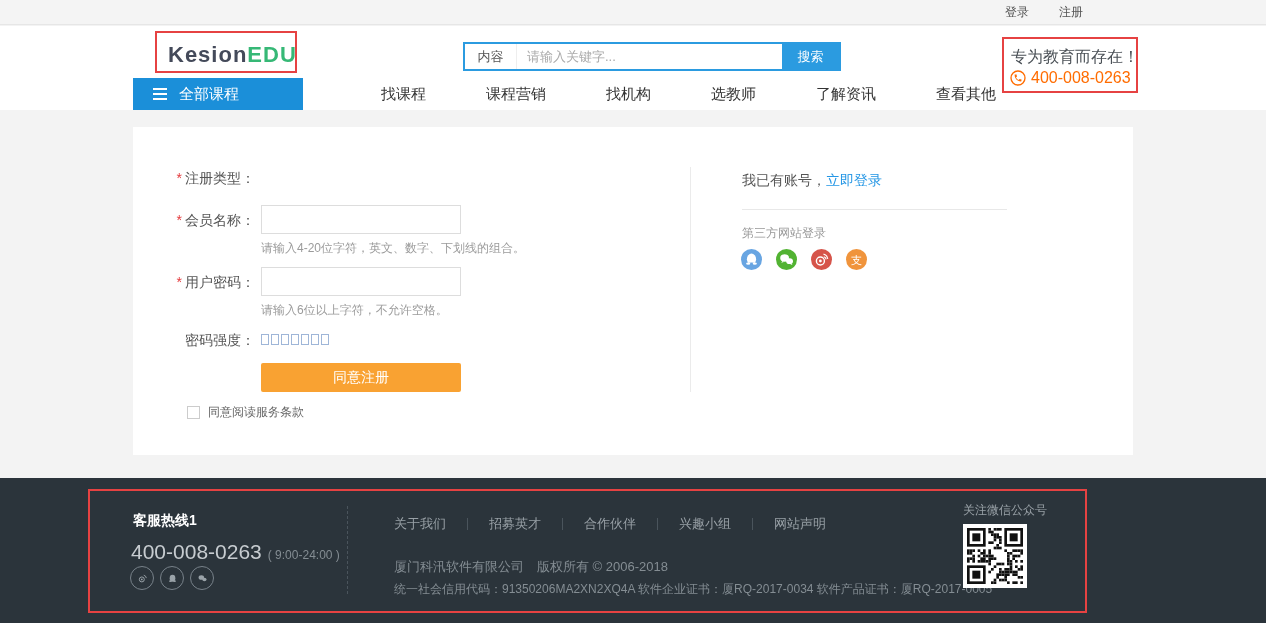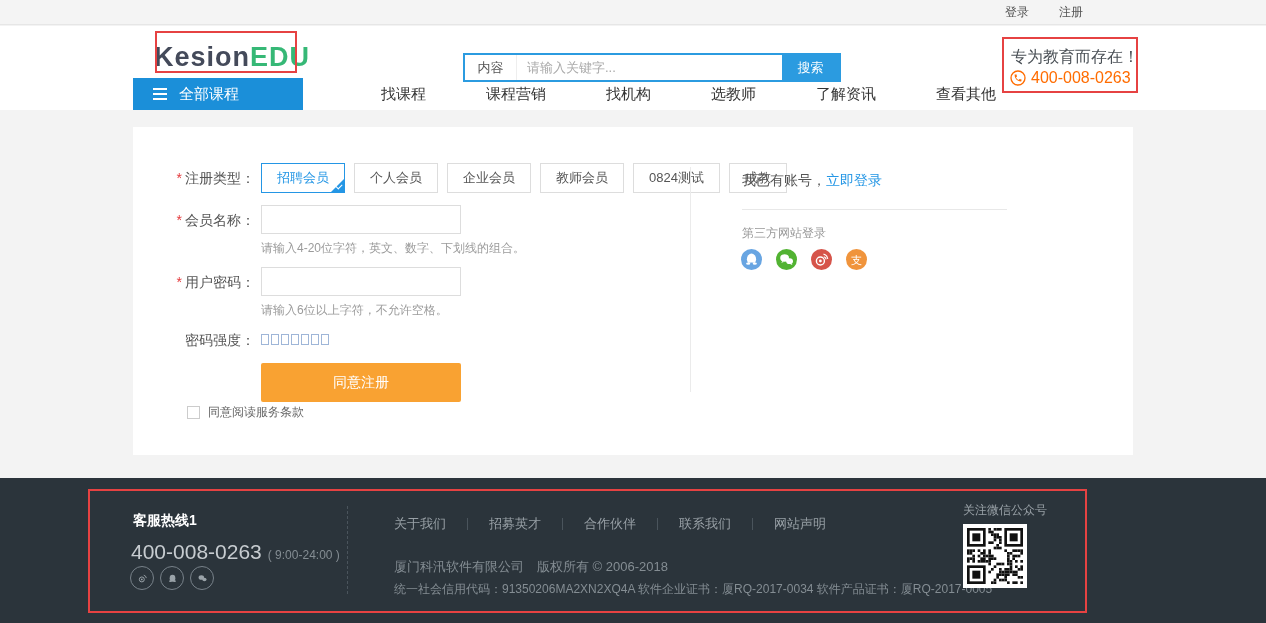"KesionEDU" .logo { font-size: 27px -> 22px; left: 154px -> 168px }
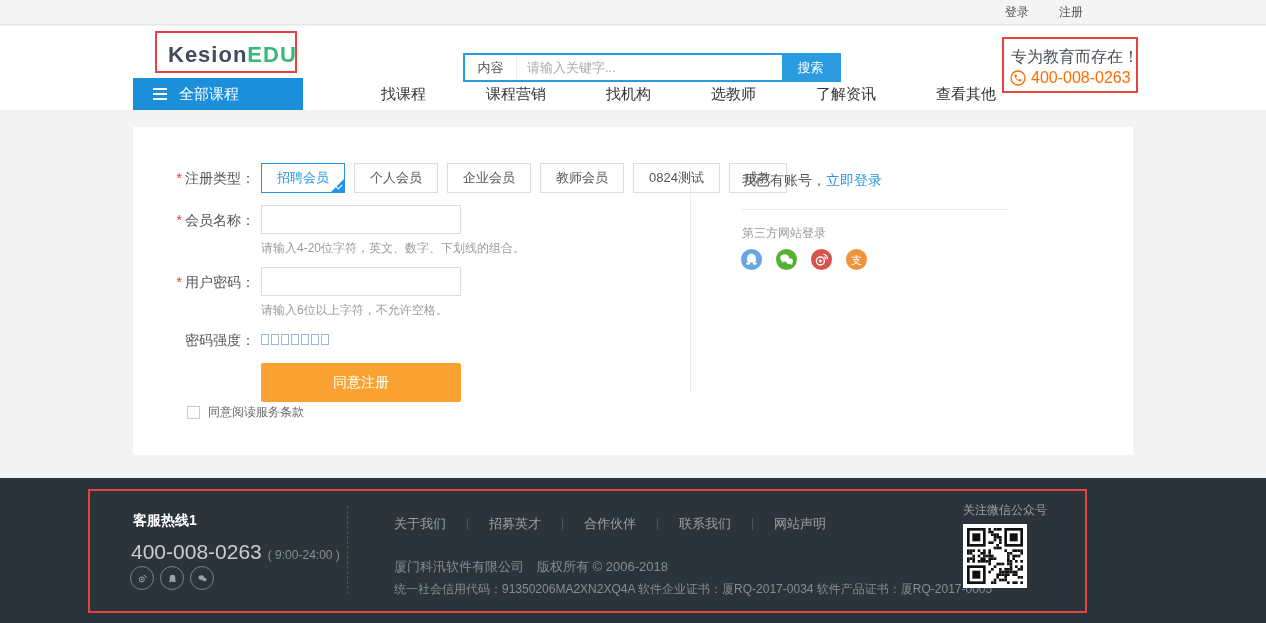"内容" .searchbar { margin-top: 11px -> none }
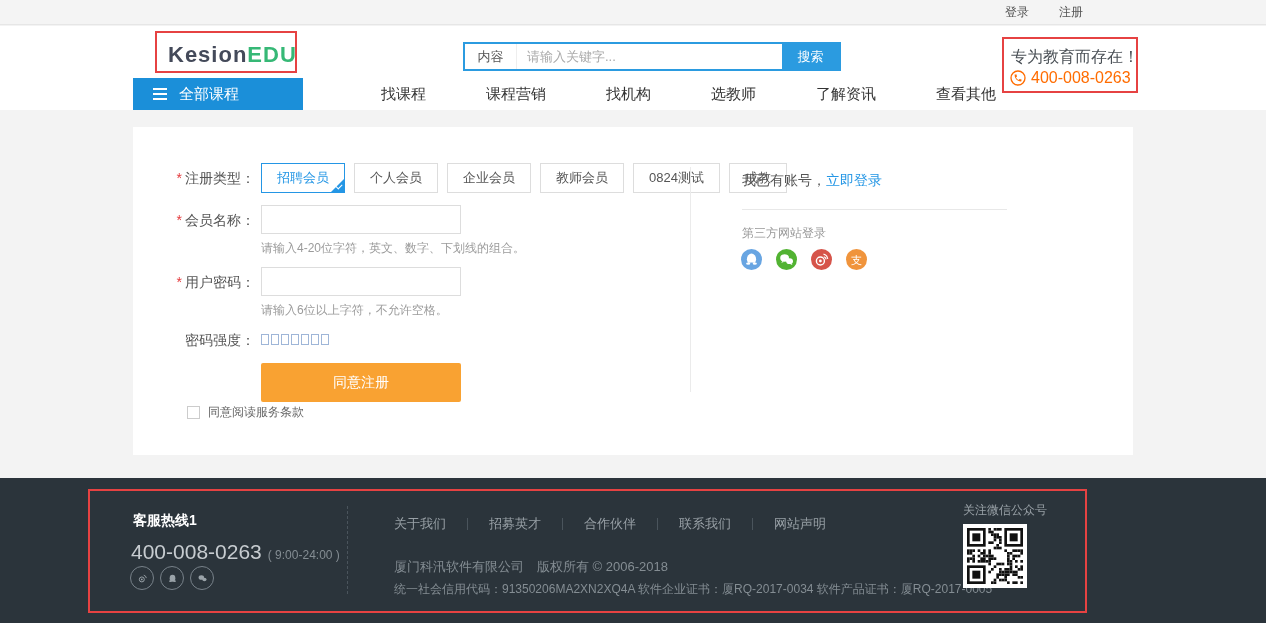"招聘会员" div.type-row { html: <div> <button>招聘会员</button> <button>个人会员</button> <button>企业会员</button> <button>教师会员</button> <button>0824测试</button> <button>成教</button> </div> -> none }
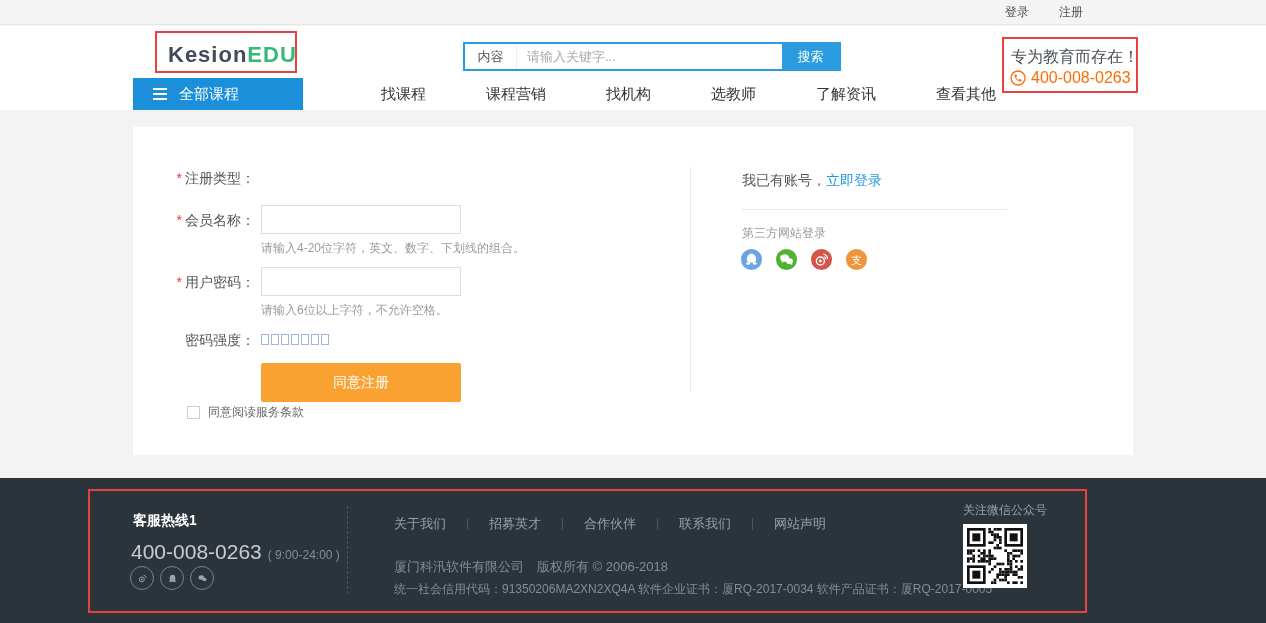"同意注册" .submit-btn { height: 39px -> 29px }
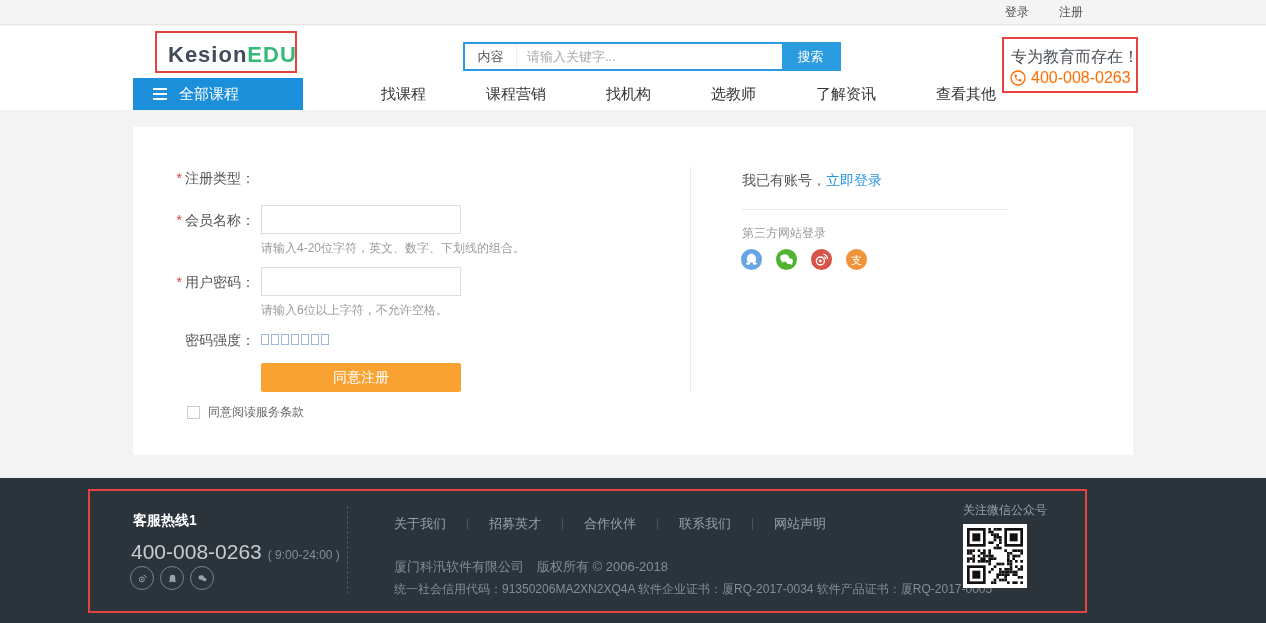"联系我们" span { text: 联系我们 -> 兴趣小组 }
